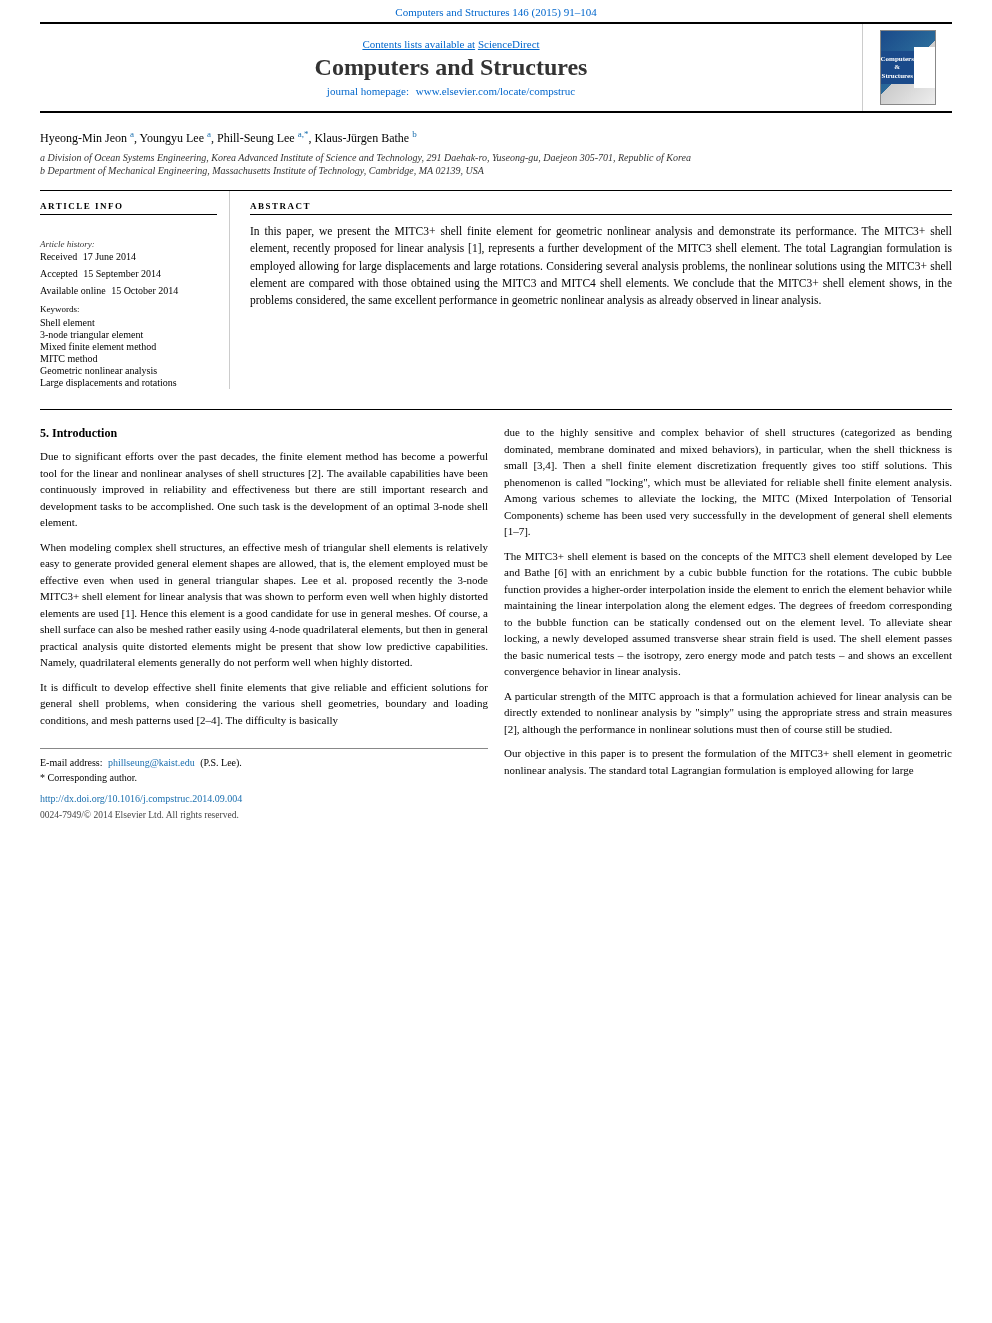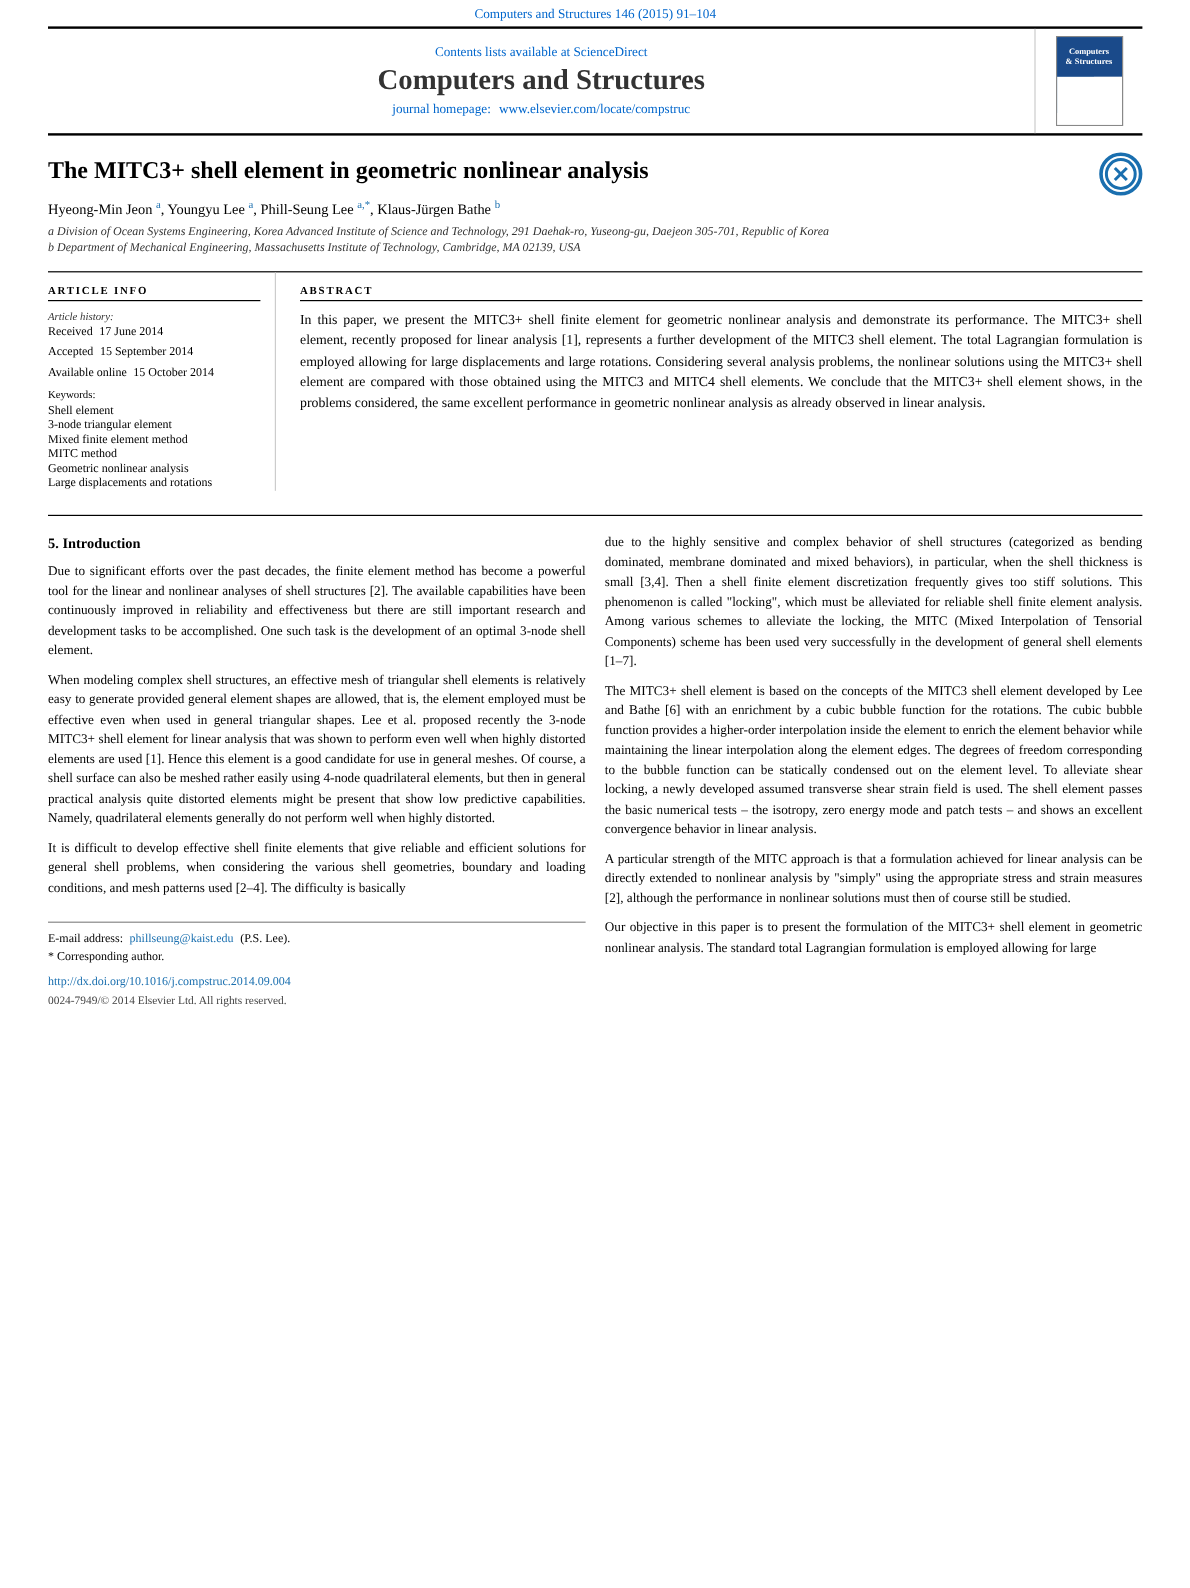"Contents lists available at" .contents-line span { text-decoration: none -> underline }
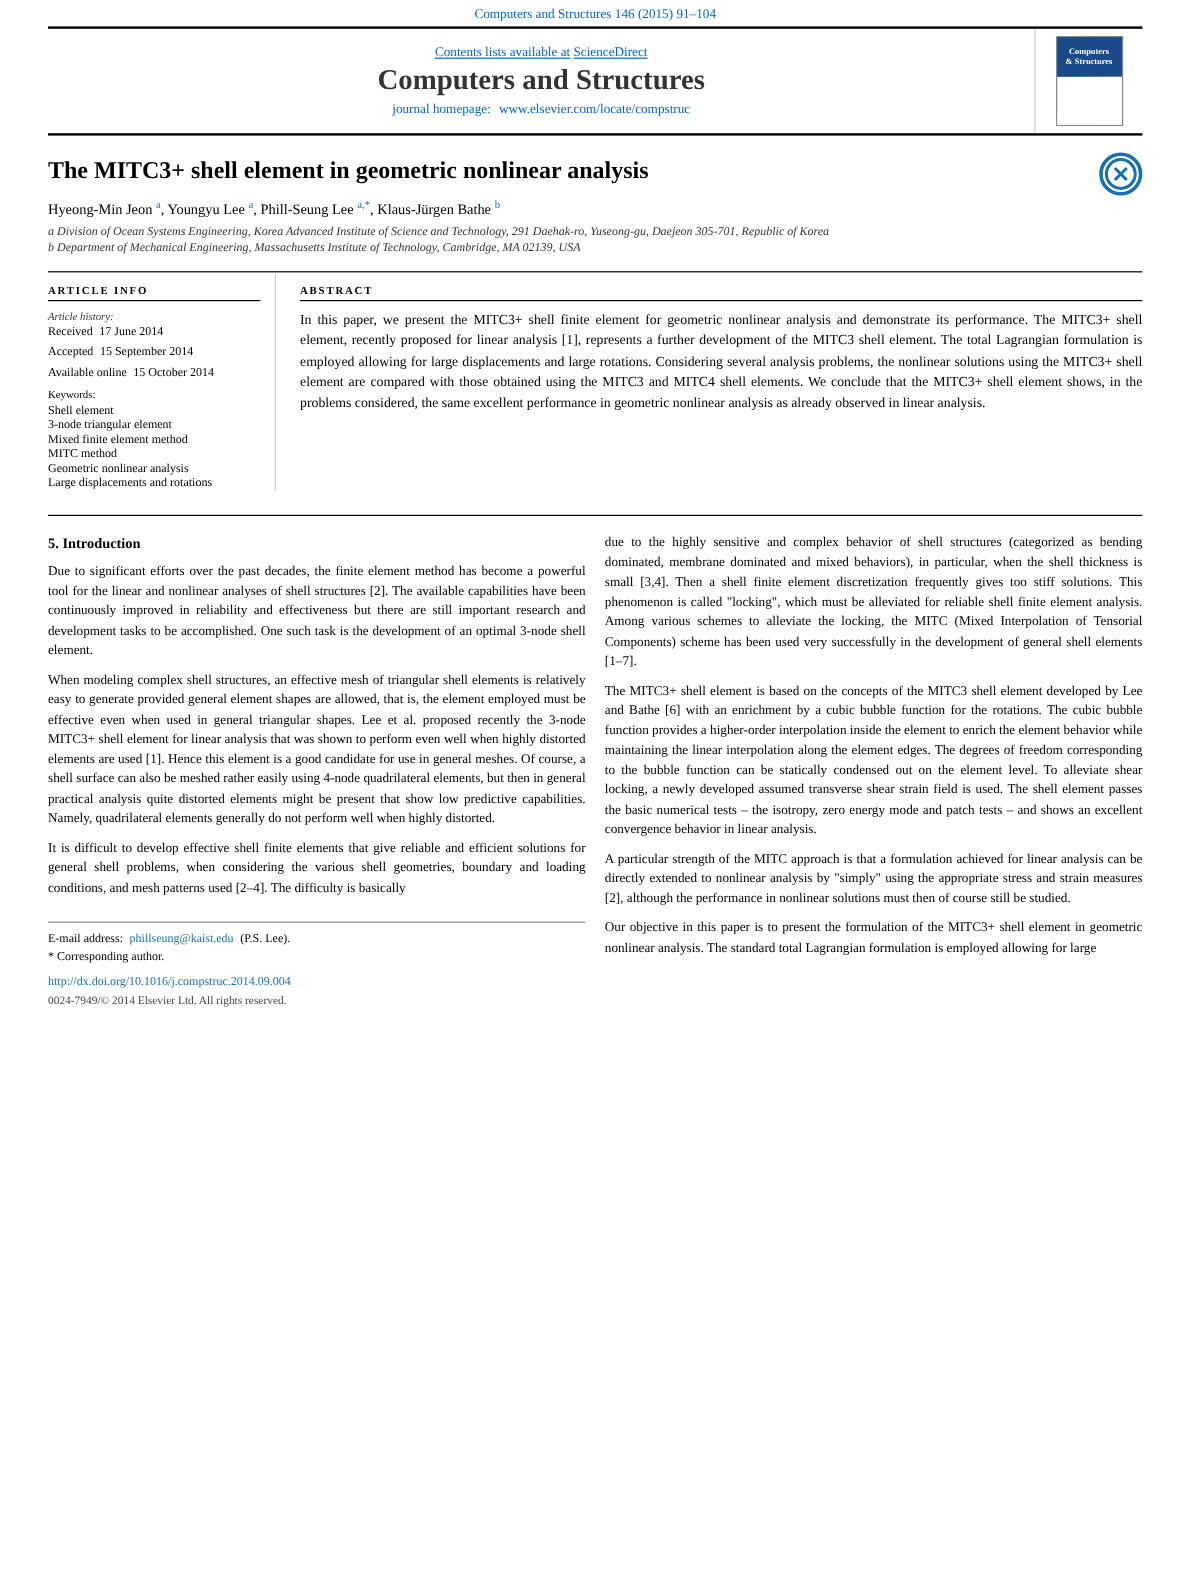"Computers" .thumb-box { flex-direction: column -> row }
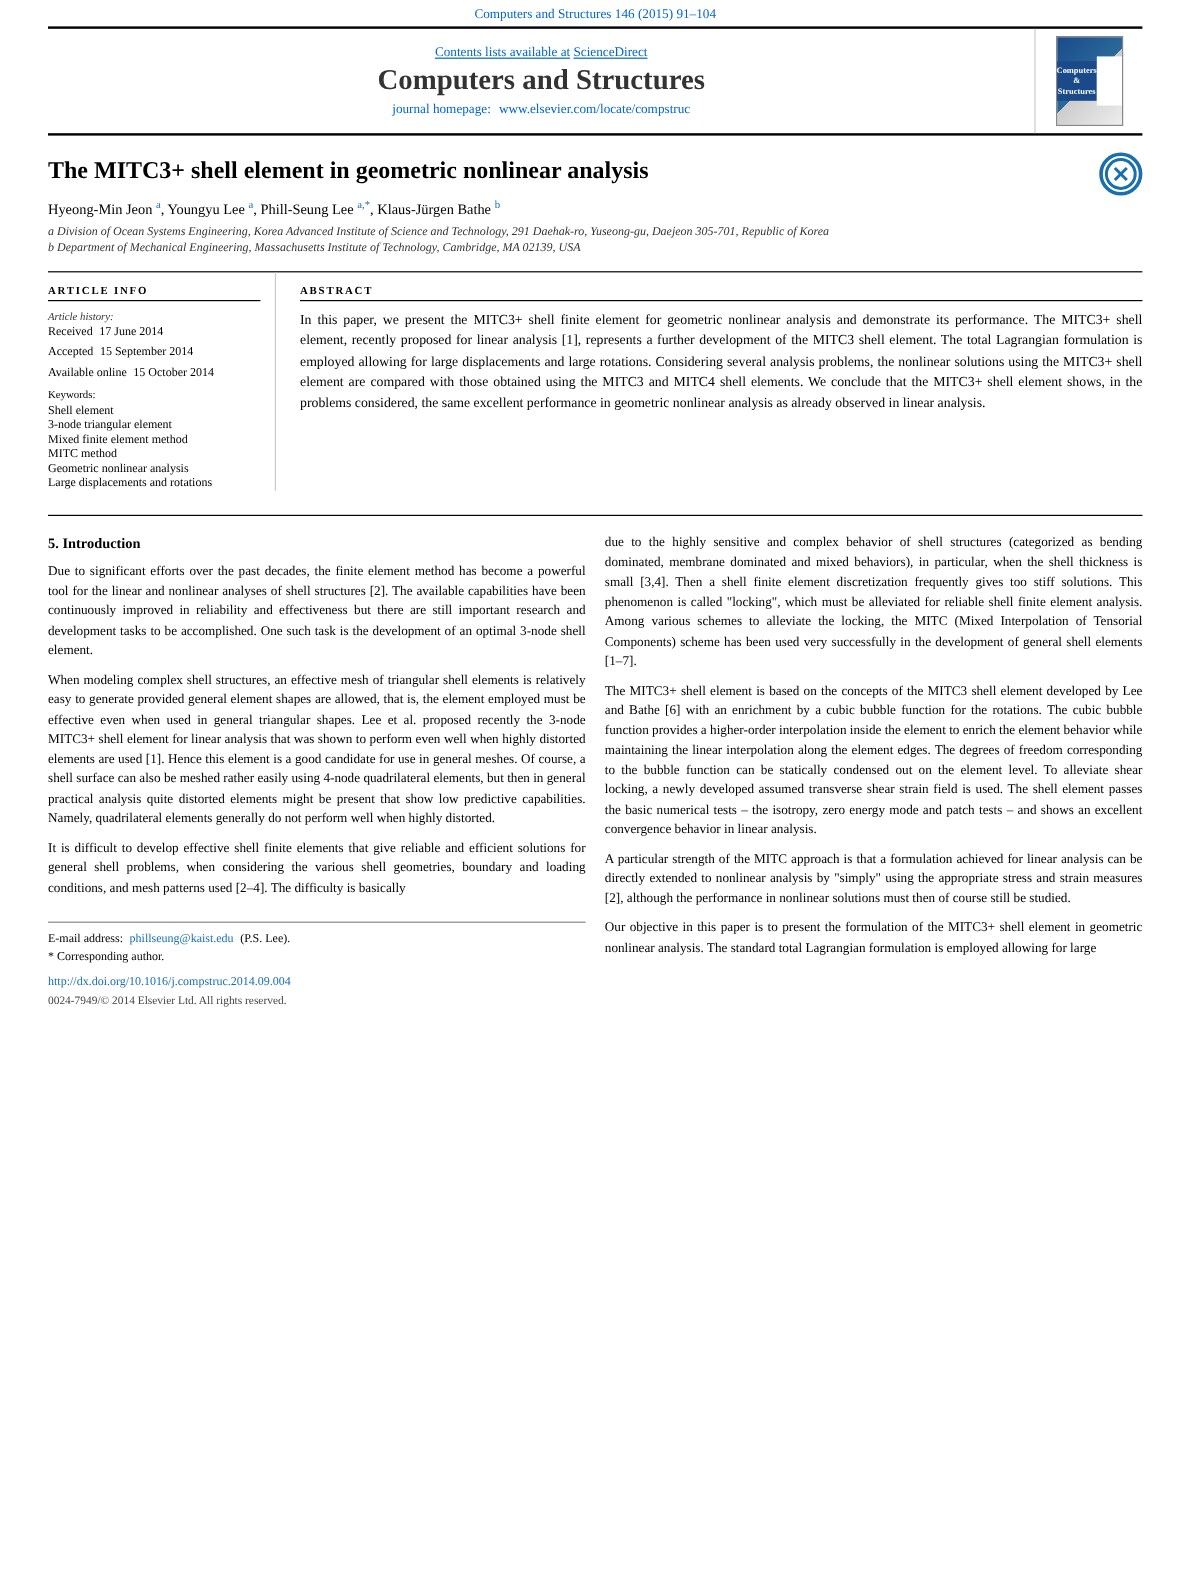"The MITC3+ shell element in" div { html: <div> <div> <div> <svg> <circle></circle> <line></line> <line></line> </svg> </div> </div> <div>The MITC3+ shell element in geometric nonlinear analysis</div> </div> -> none }
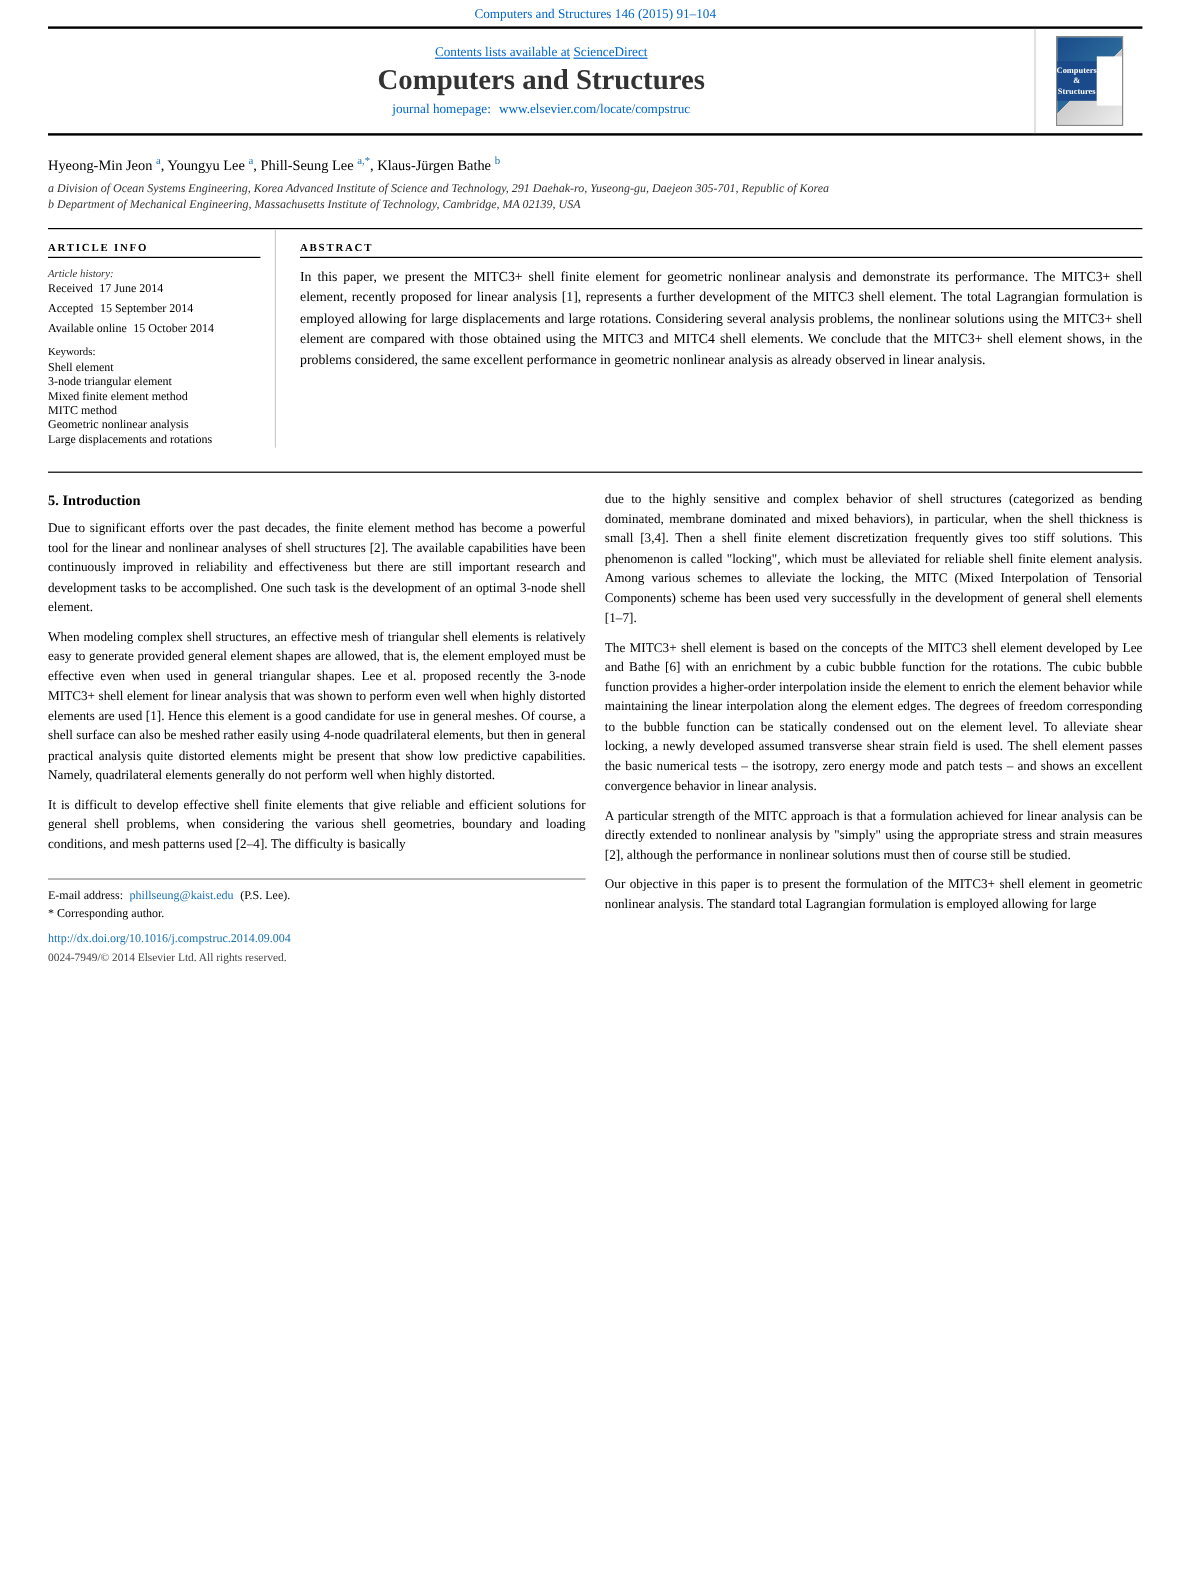"ARTICLE INFO" .article-info-title { margin-bottom: 8px -> 24px }
